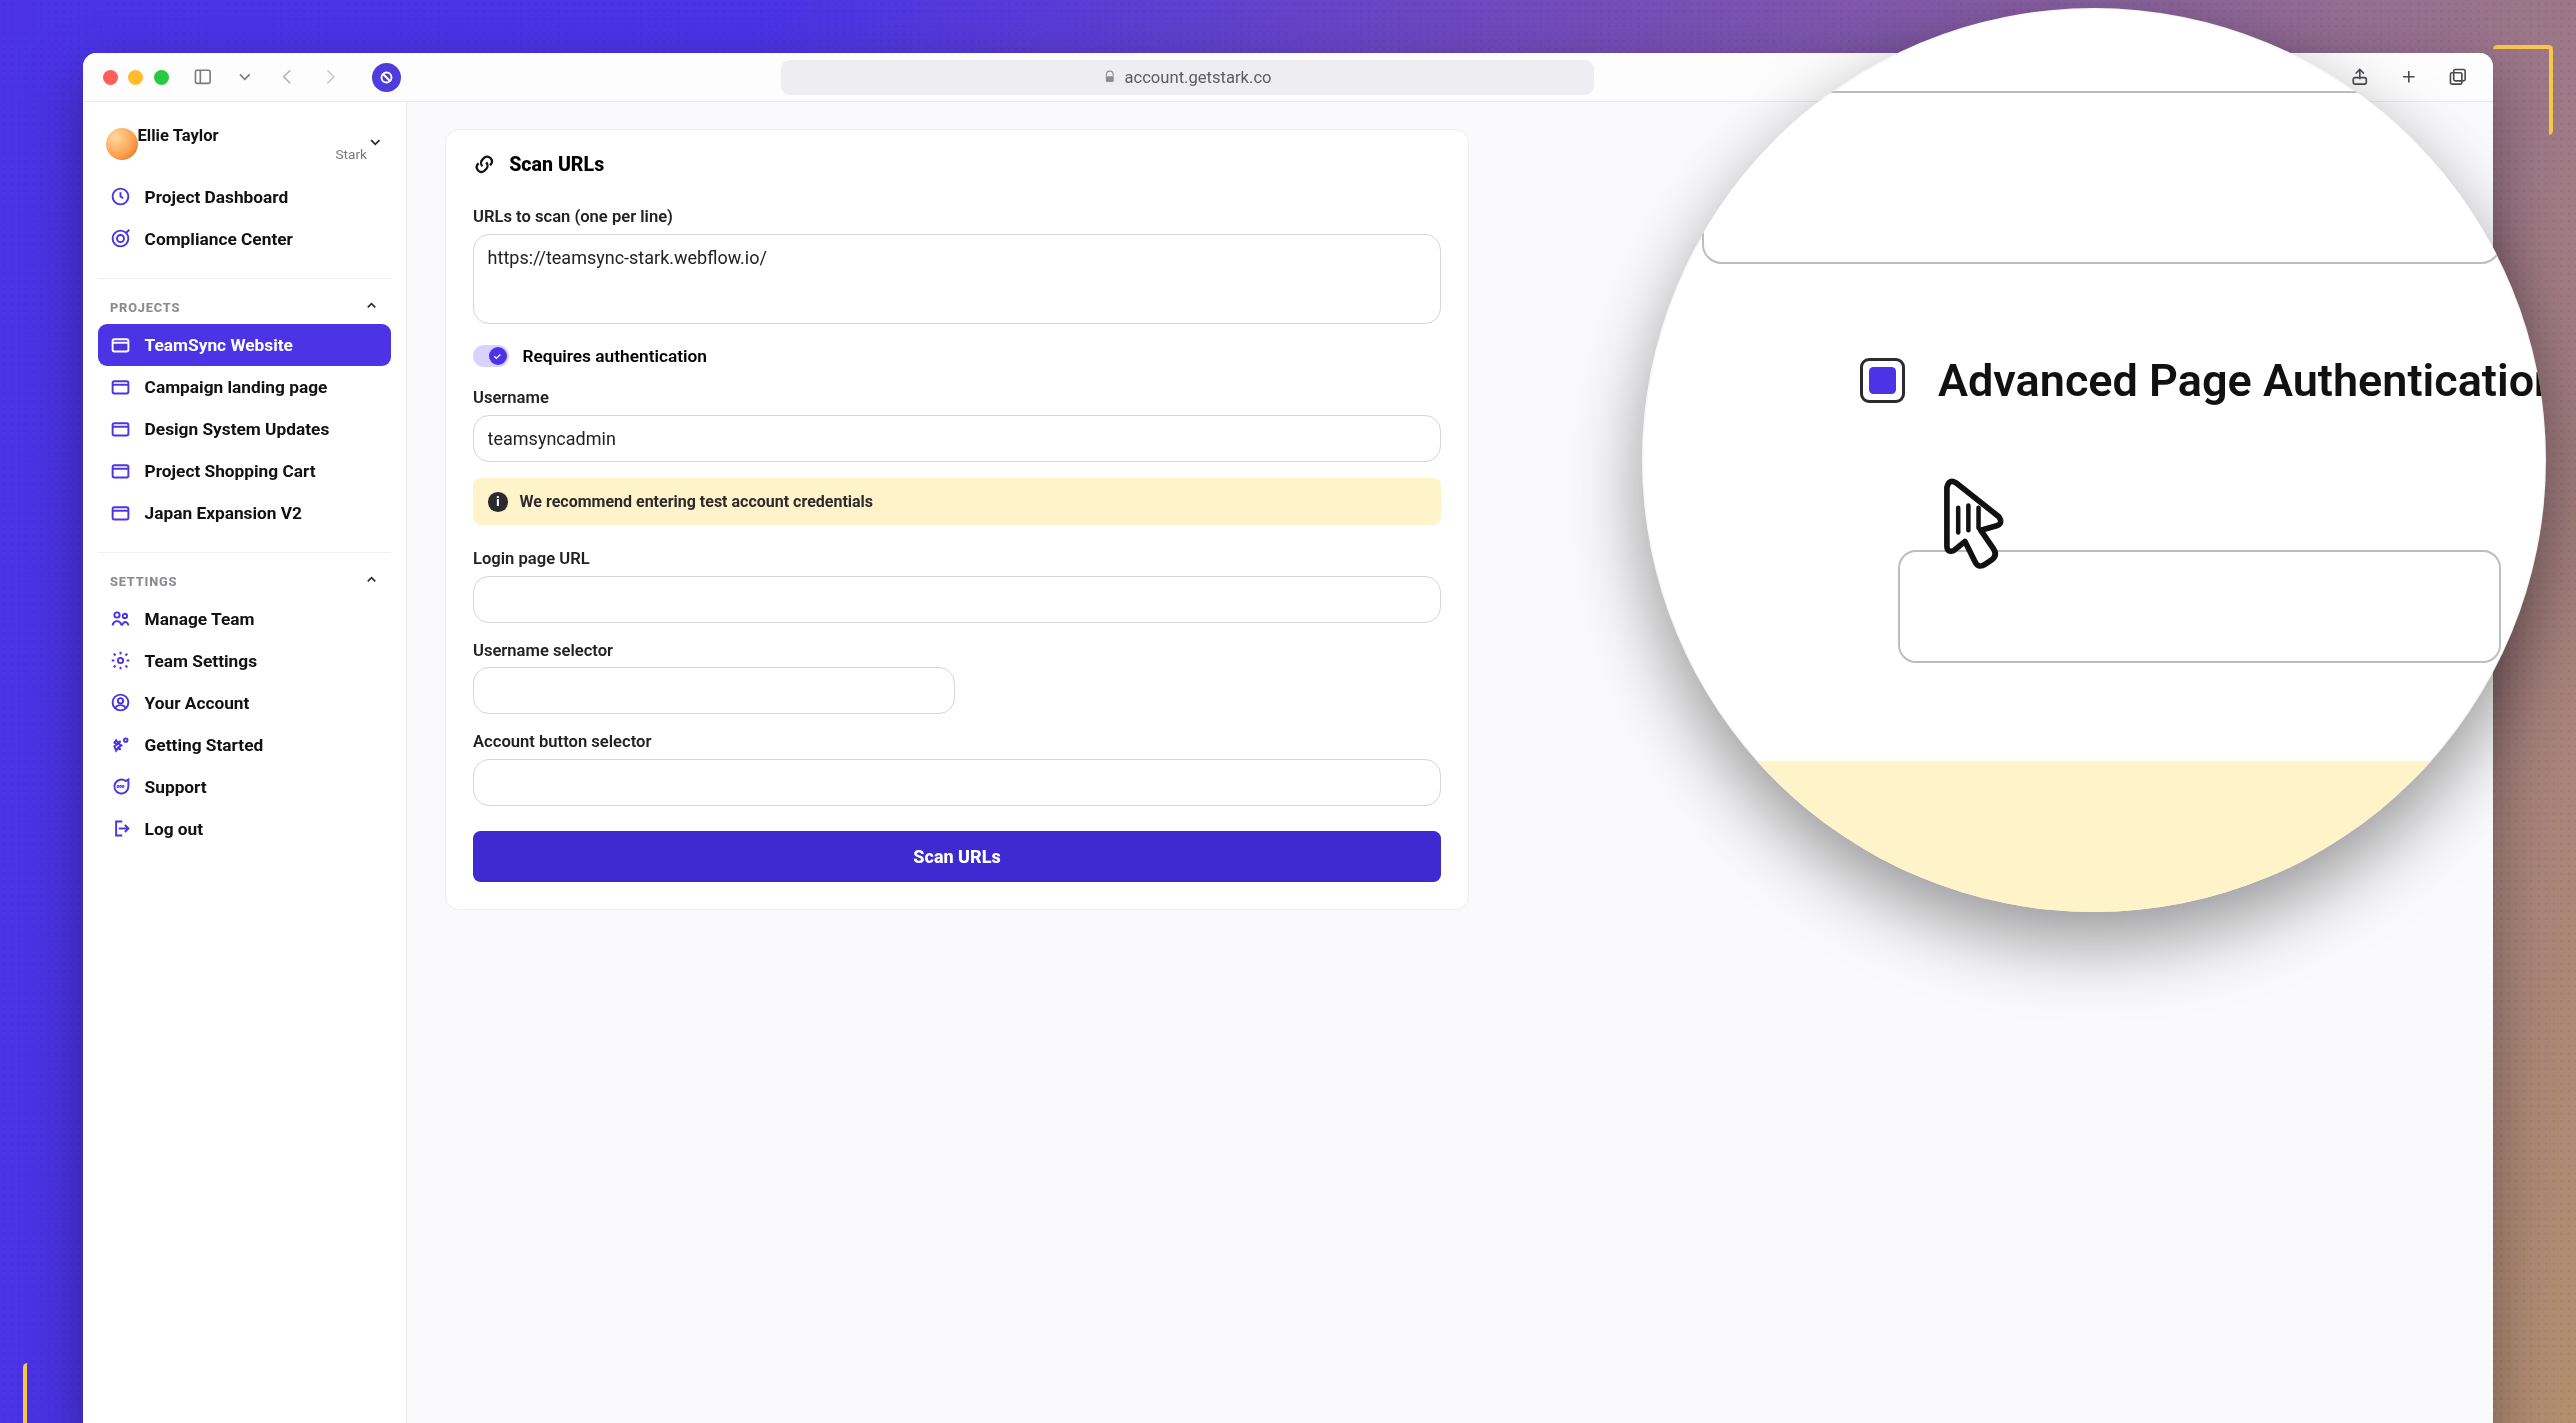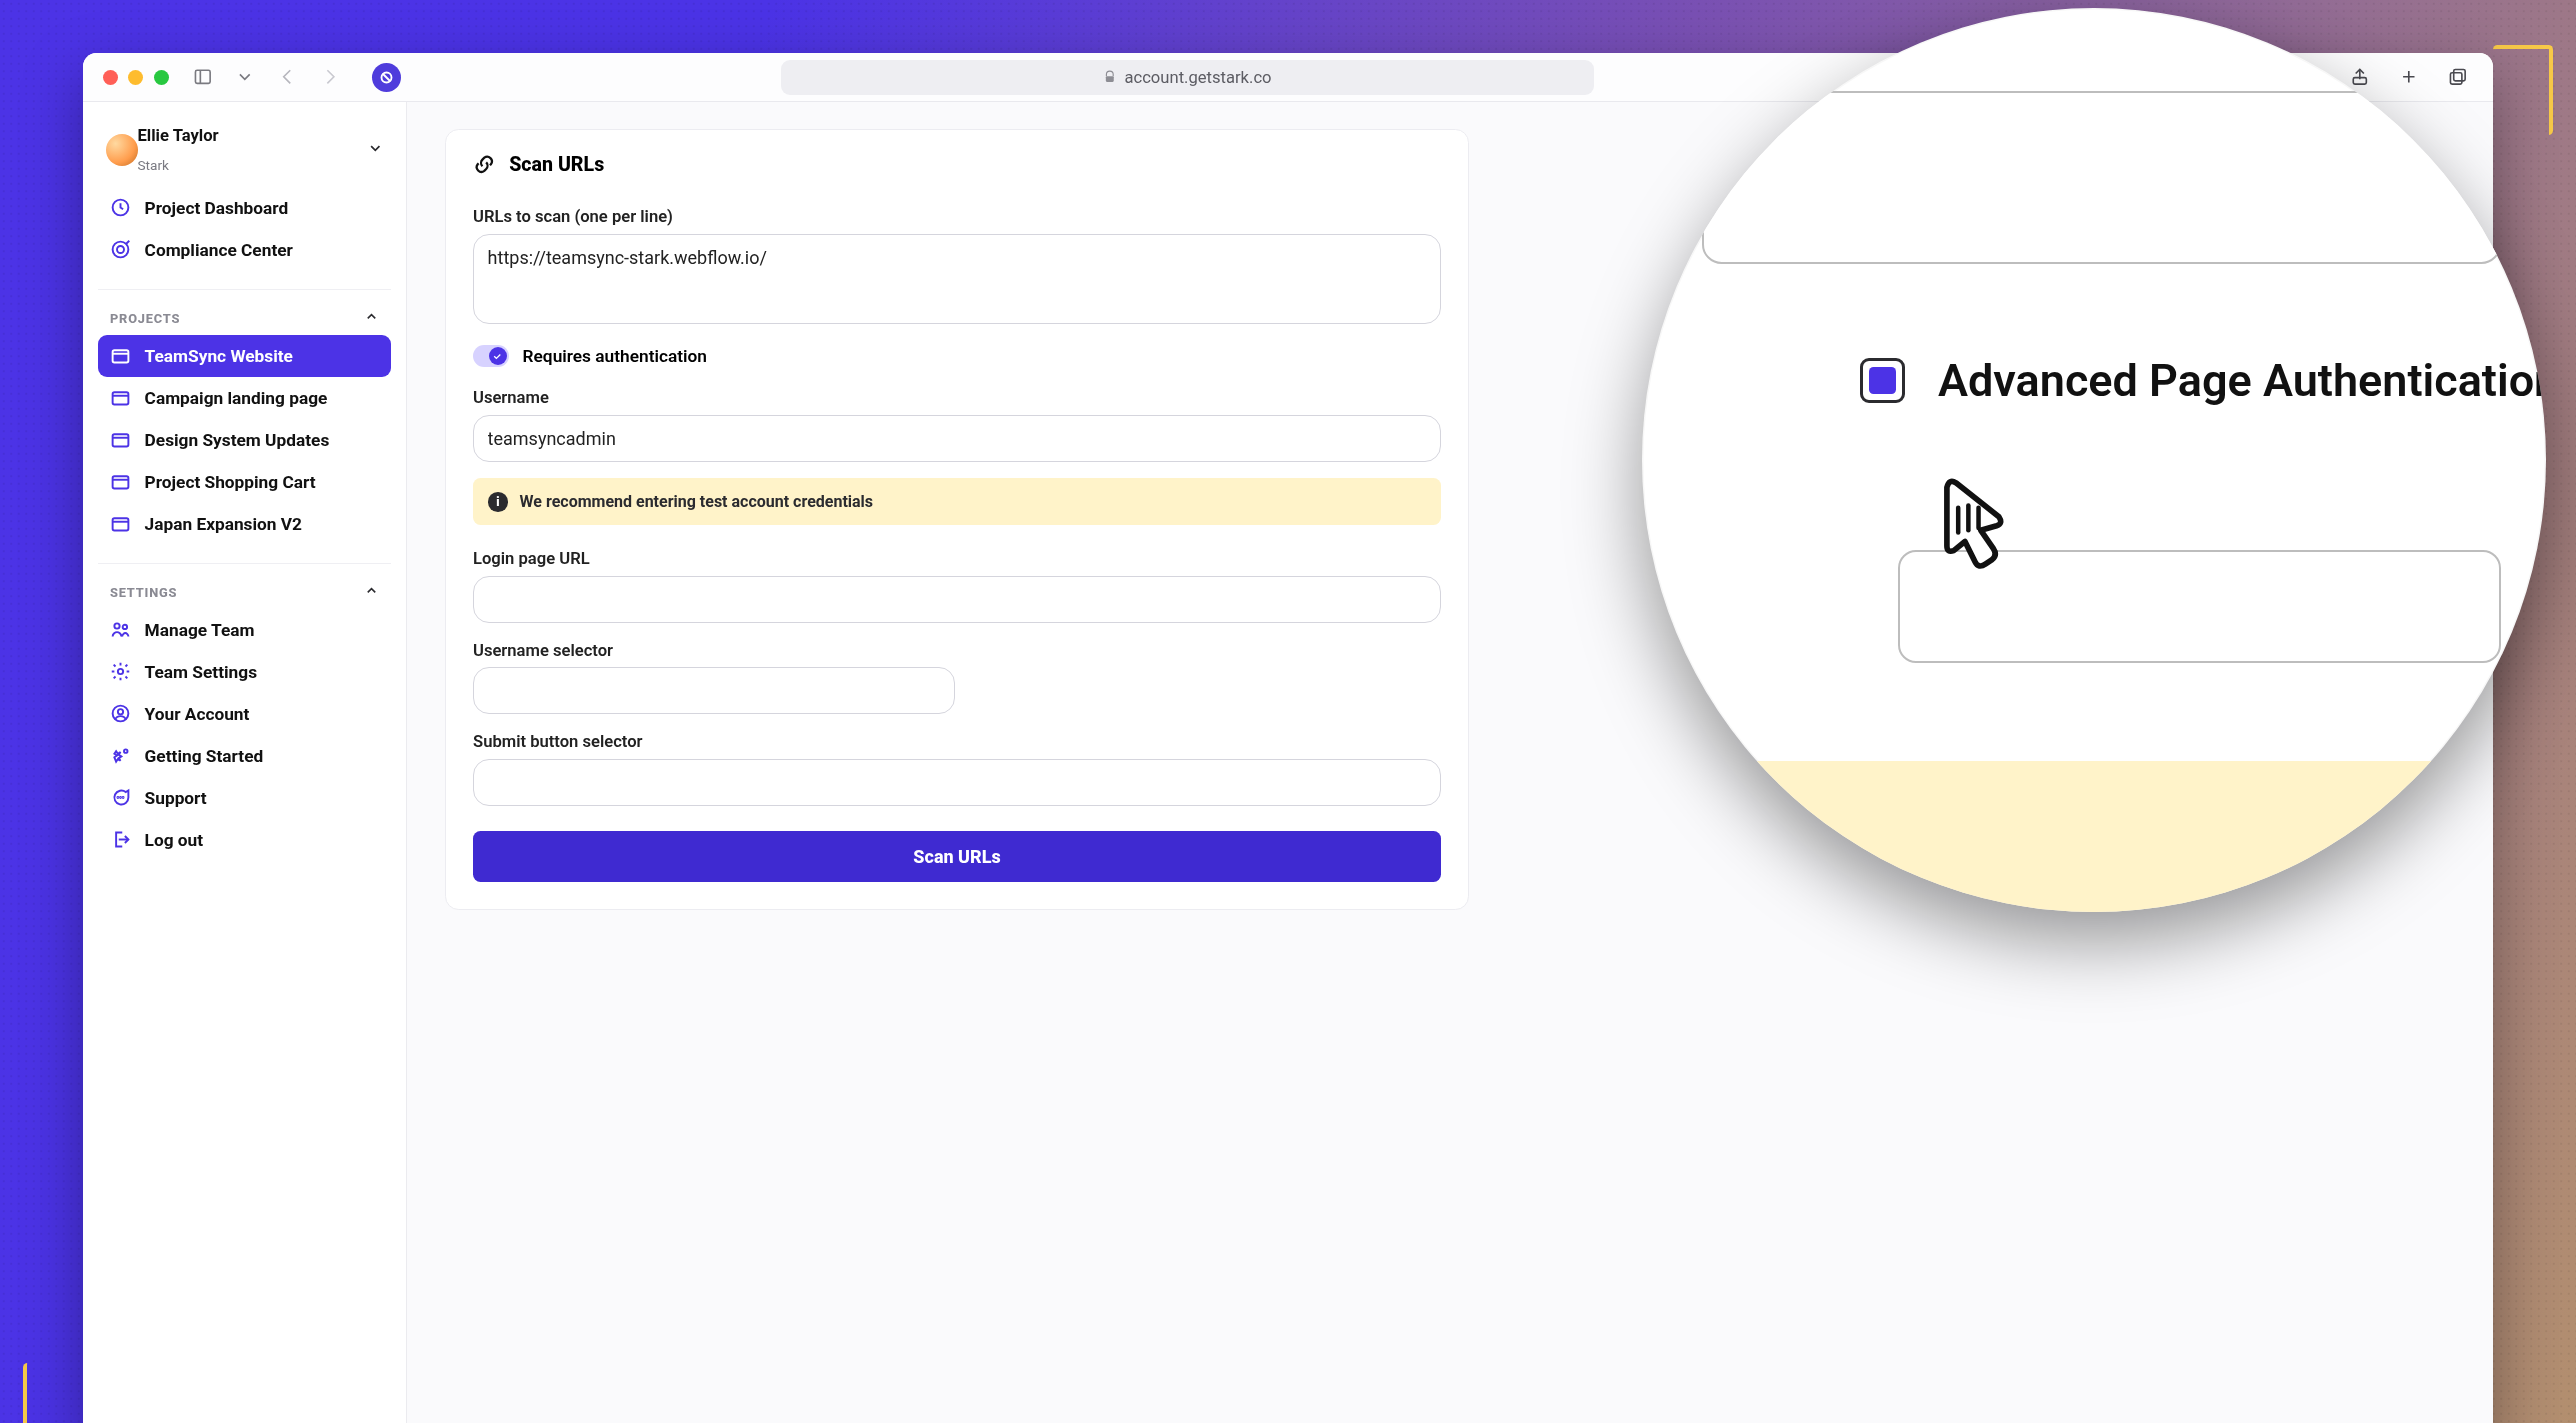"Stark" .user-org { margin-top: 12px -> 1px; text-align: none -> right }
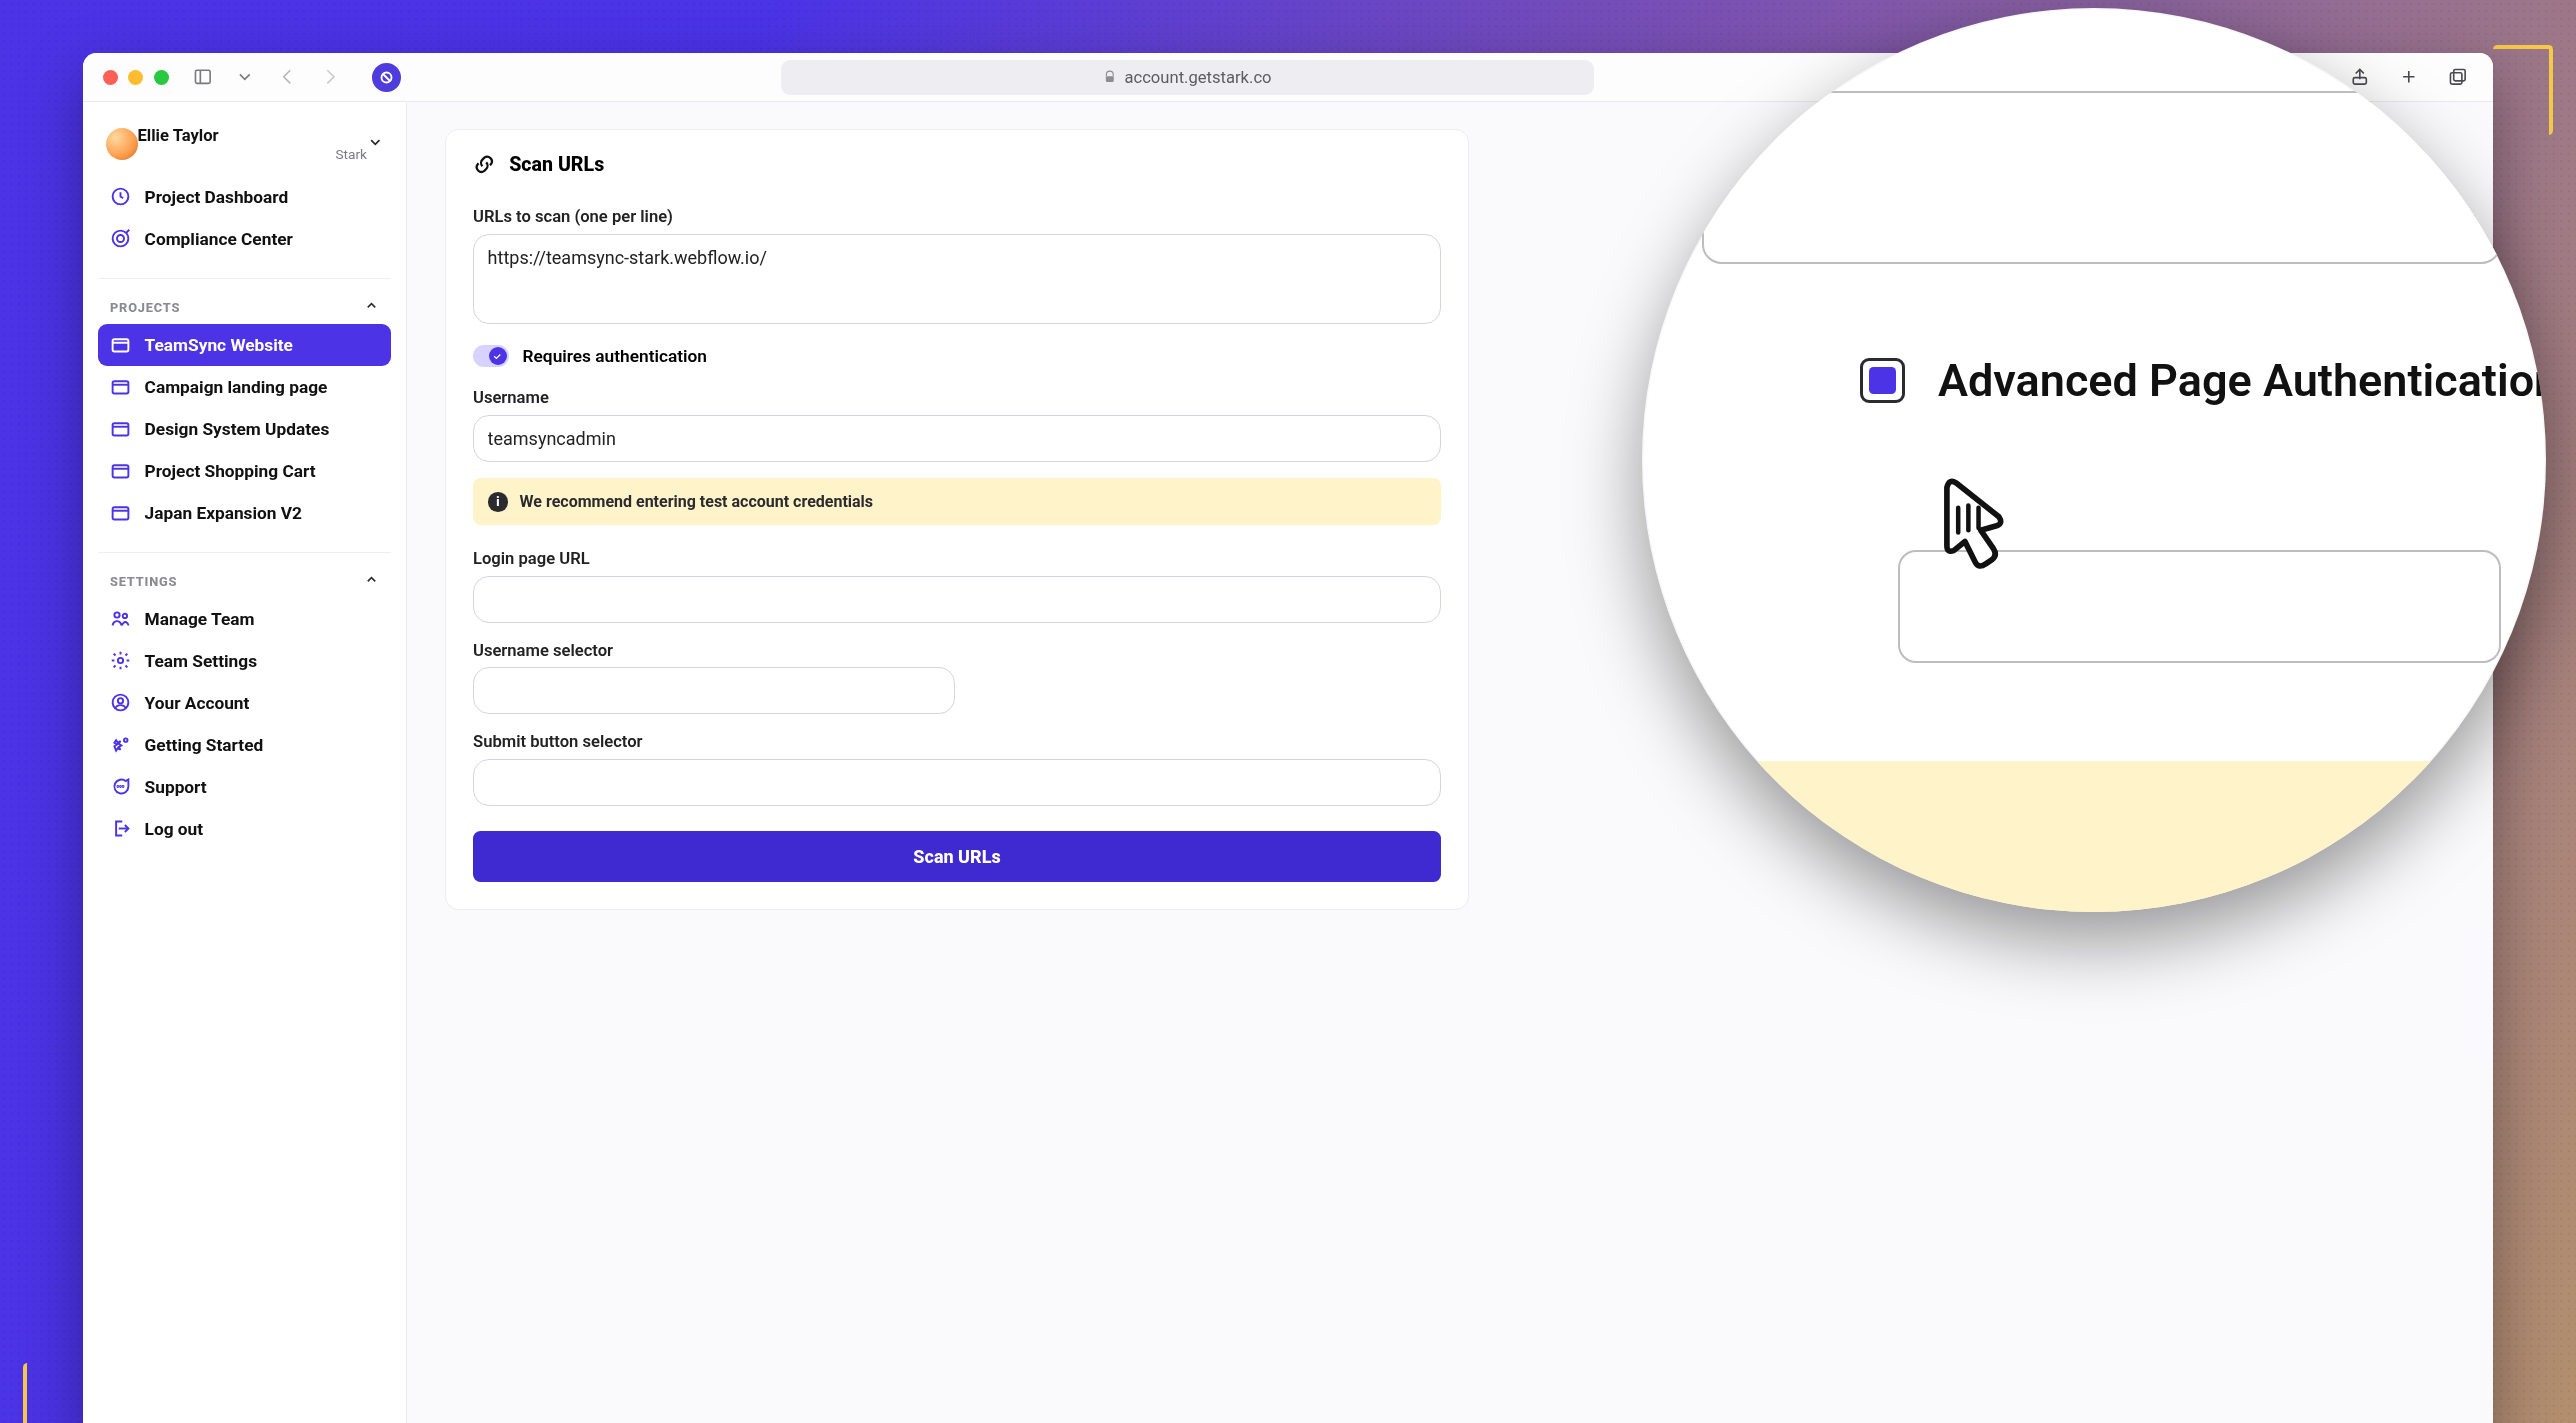"Submit button selector" div.field-label { text: Submit -> Account }
